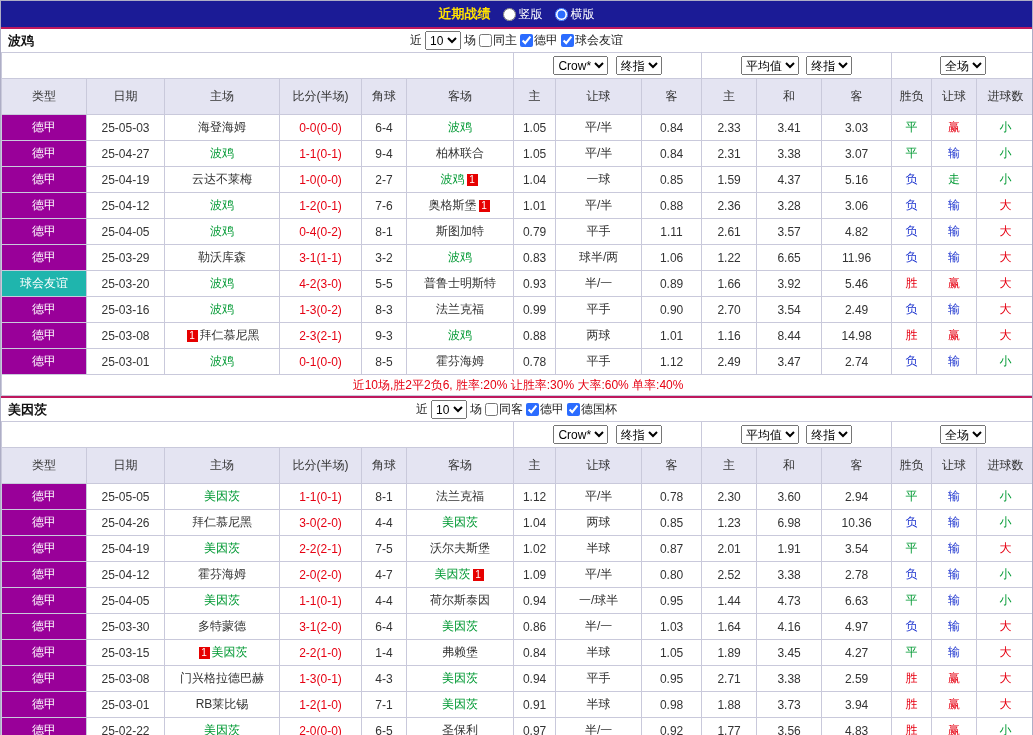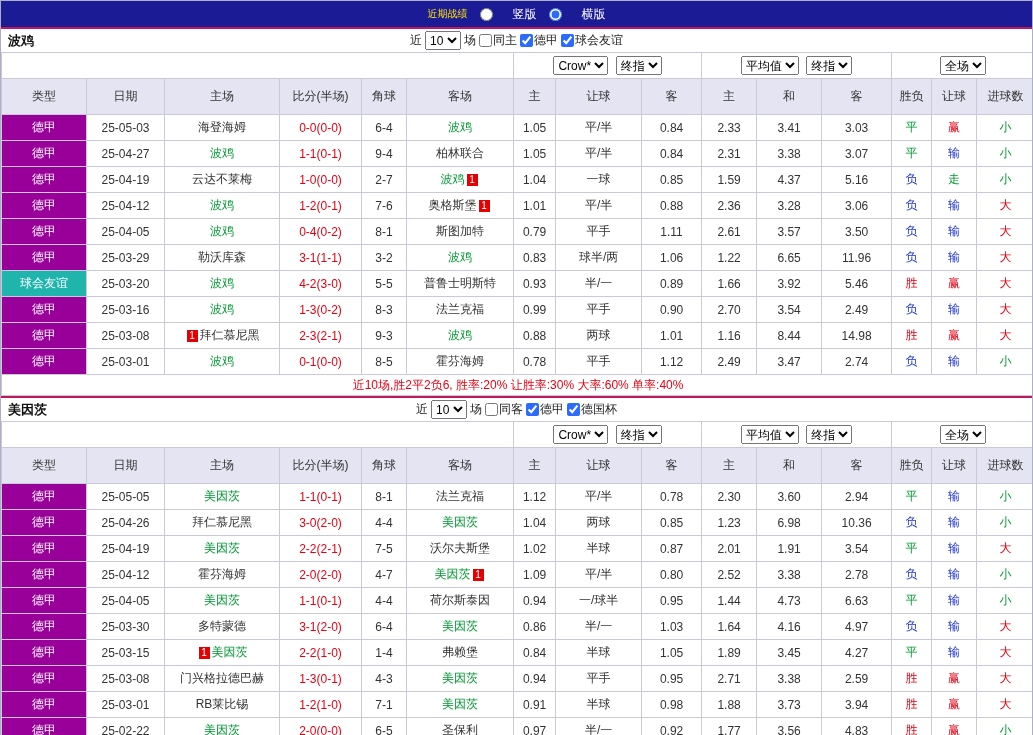"近期战绩" .bar-title { font-size: 10px -> 13px; font-weight: normal -> bold }
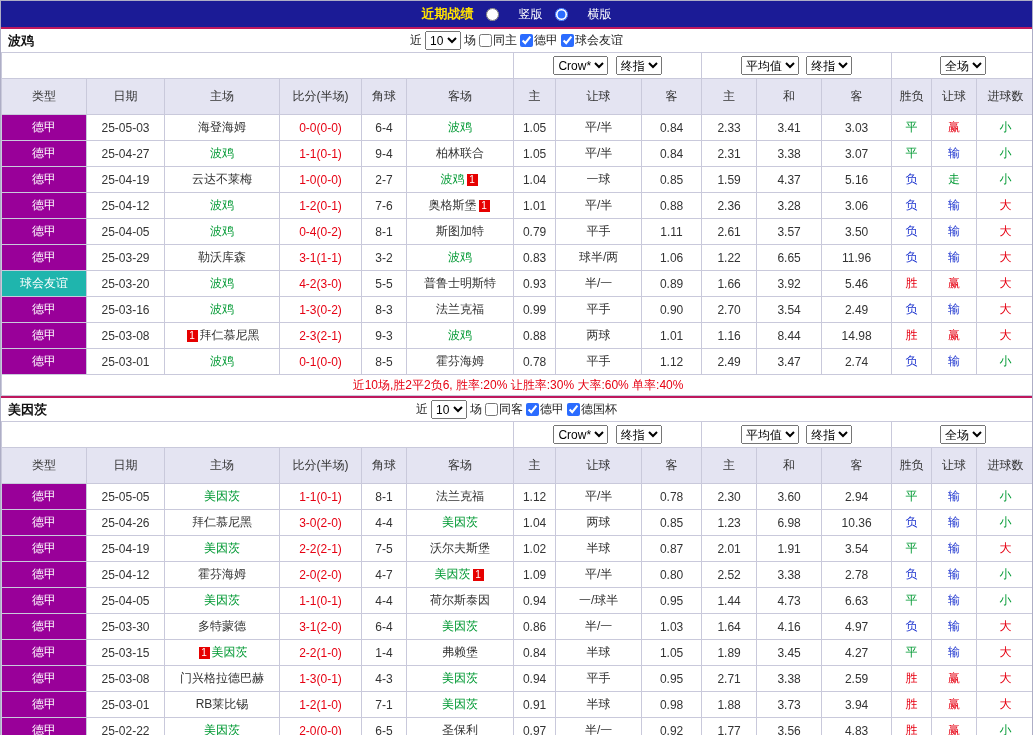"竖版" .bar-radio { gap: 20px -> 3px }
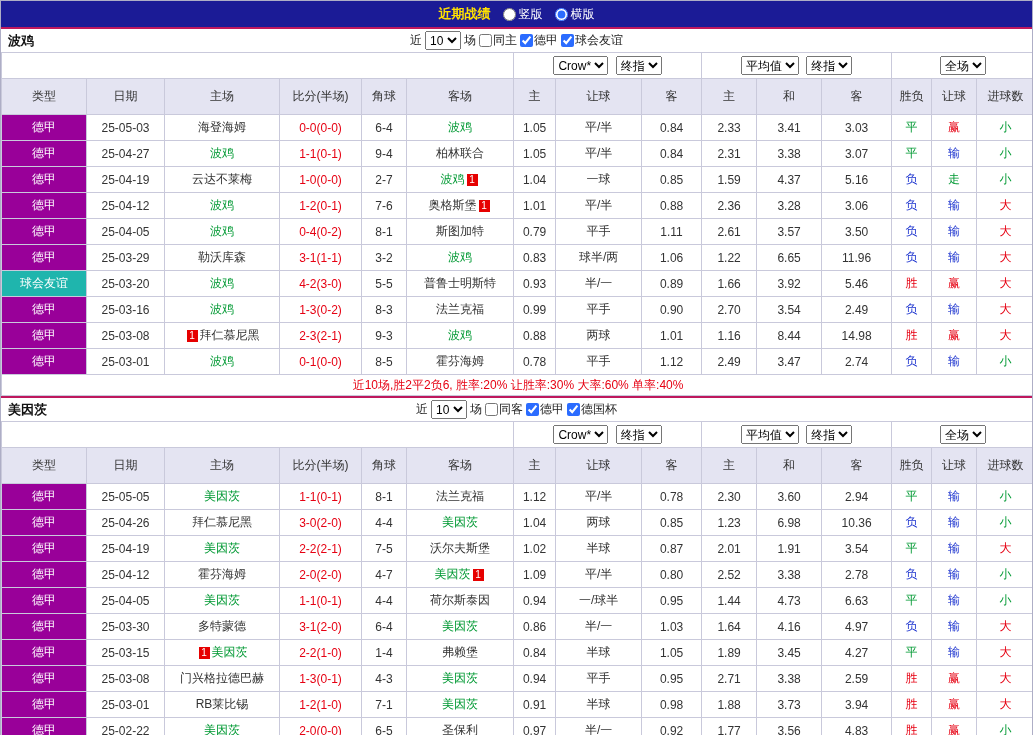"3.50" td.odds { text: 3.50 -> 4.82 }
